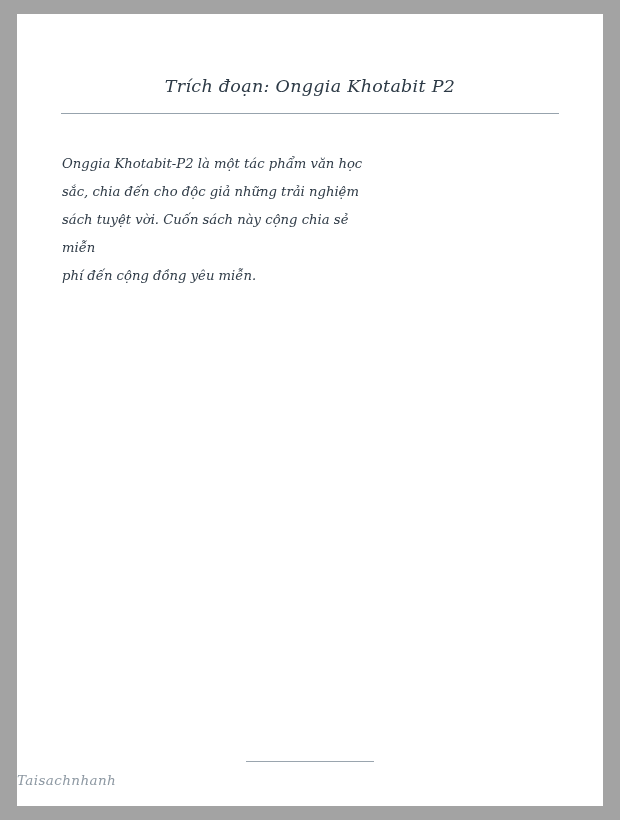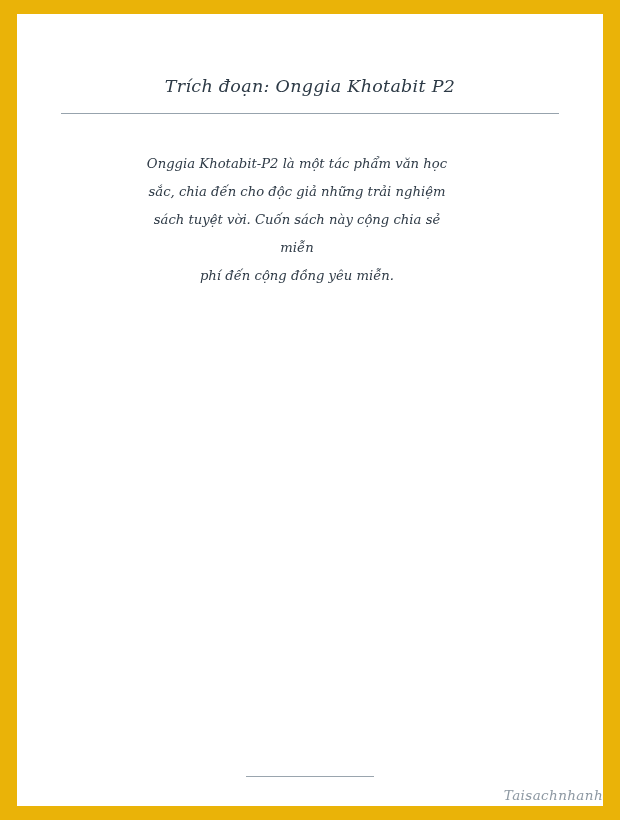"Trích đoạn: Onggia Khotabit P2" .page-wrap { background: #eab308 -> #a3a3a3 }
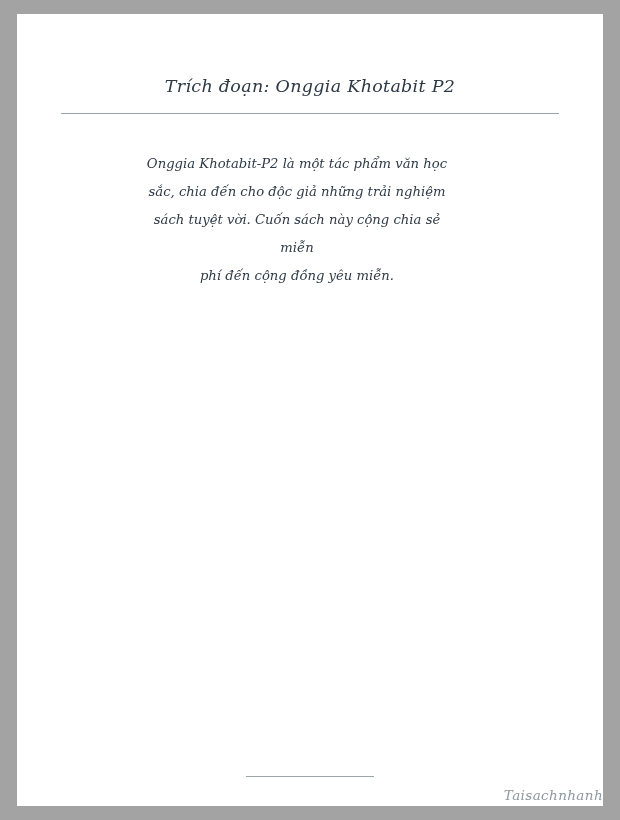"Onggia Khotabit-P2 là một tác" .body-block { text-align: center -> none }
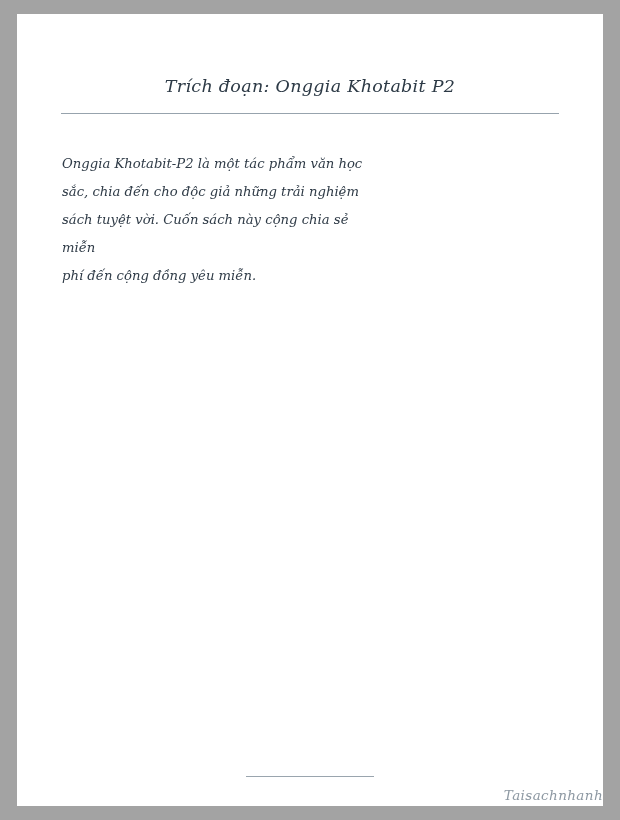"Taisachnhanh" .footer { bottom: 3px -> 18px; text-align: right -> left }
